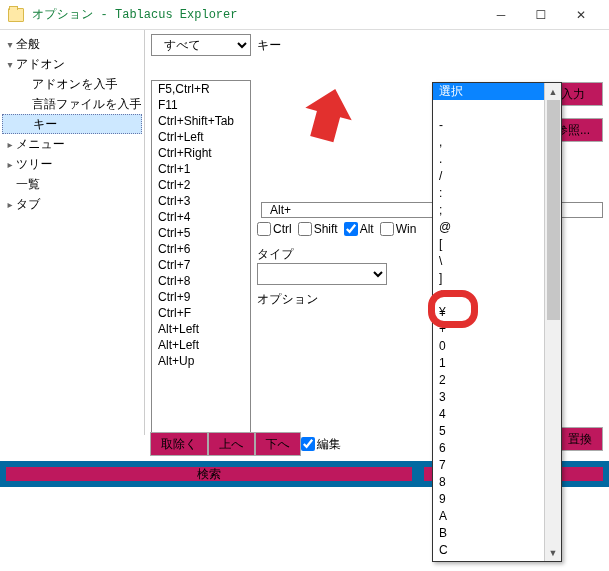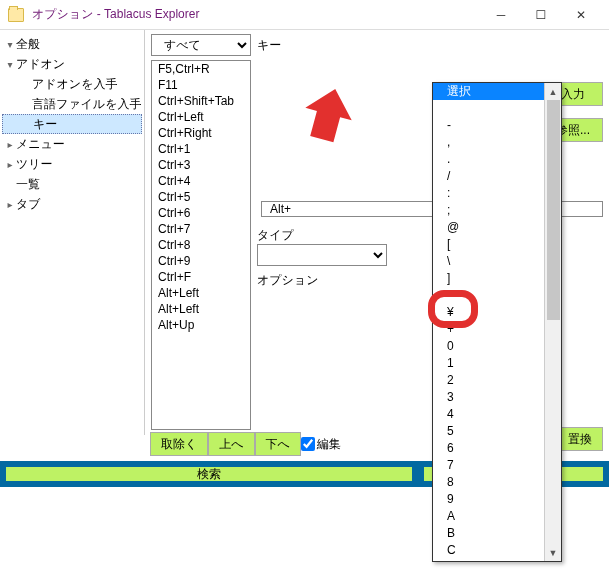"オプション - Tablacus Explorer" .titlebar .title { color: #701a75 -> #15803d; font-family: none -> Liberation Mono, monospace }
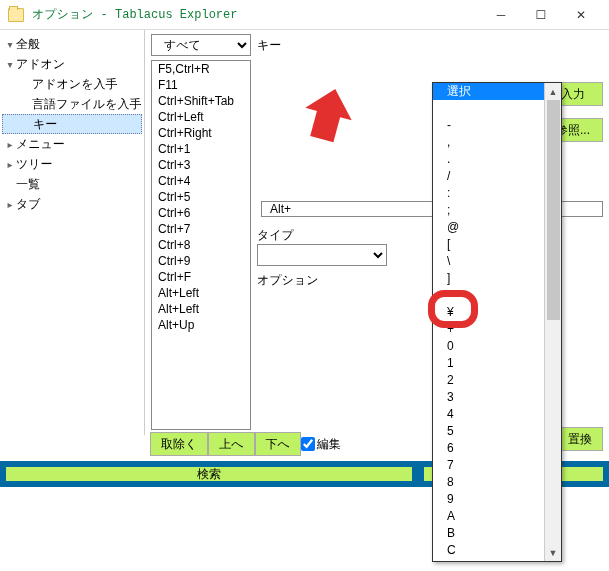"F5,Ctrl+R" .shortcut-list { margin-top: none -> 20px }
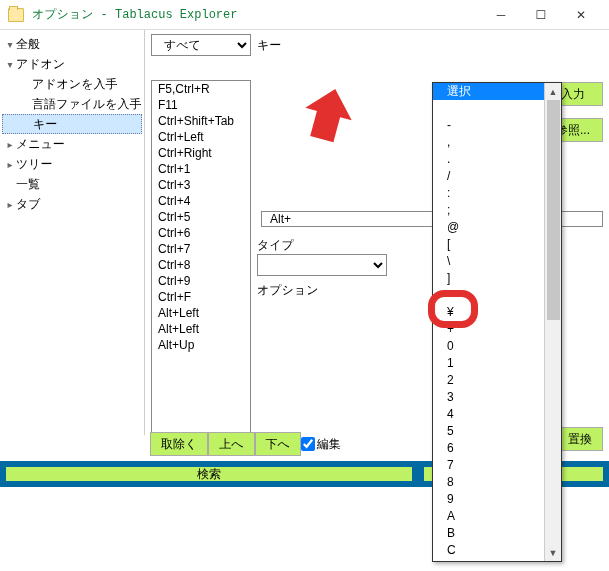"選択" .dropdown .dd-item { padding: 0 14px -> 0 6px }
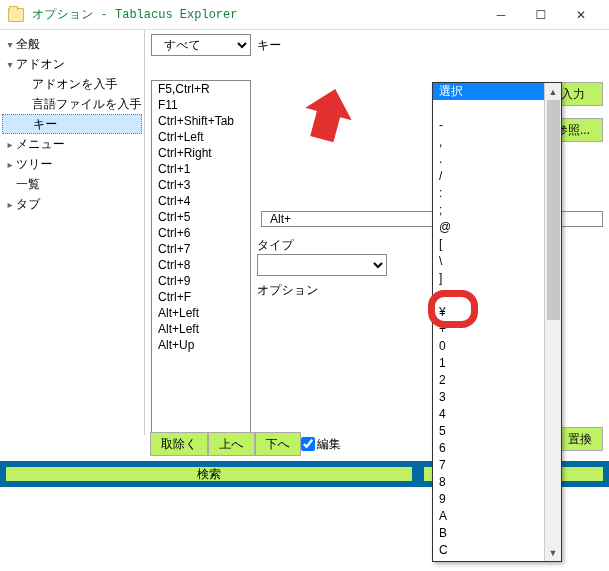"入力" .btn { background: #bef264 -> #be185d }
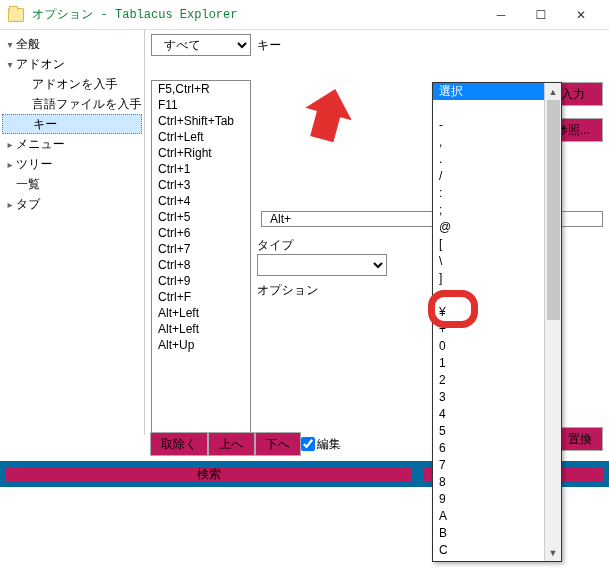"Ctrl+2" div { html: none -> <div>Ctrl+2</div> }
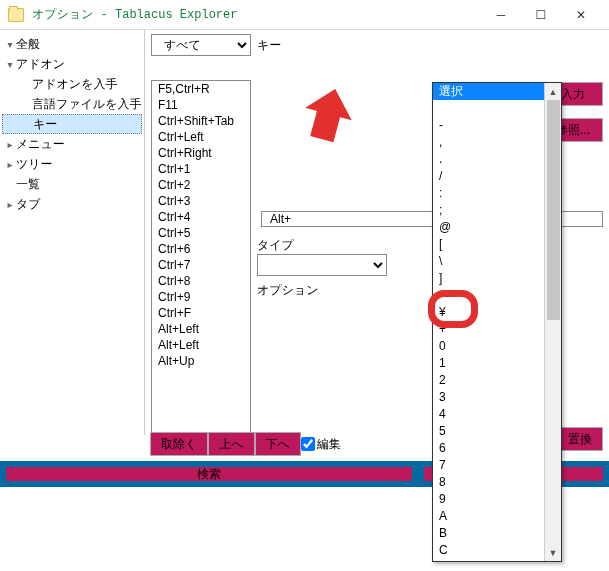"Ctrl" div.row { html: none -> <div> <label> <input> <span>Ctrl</span> </label> <label> <input> <span>Shift</span> </label> <label> <input> <span>Alt</span> </label> <label> <input> <span>Win</span> </label> </div> }
